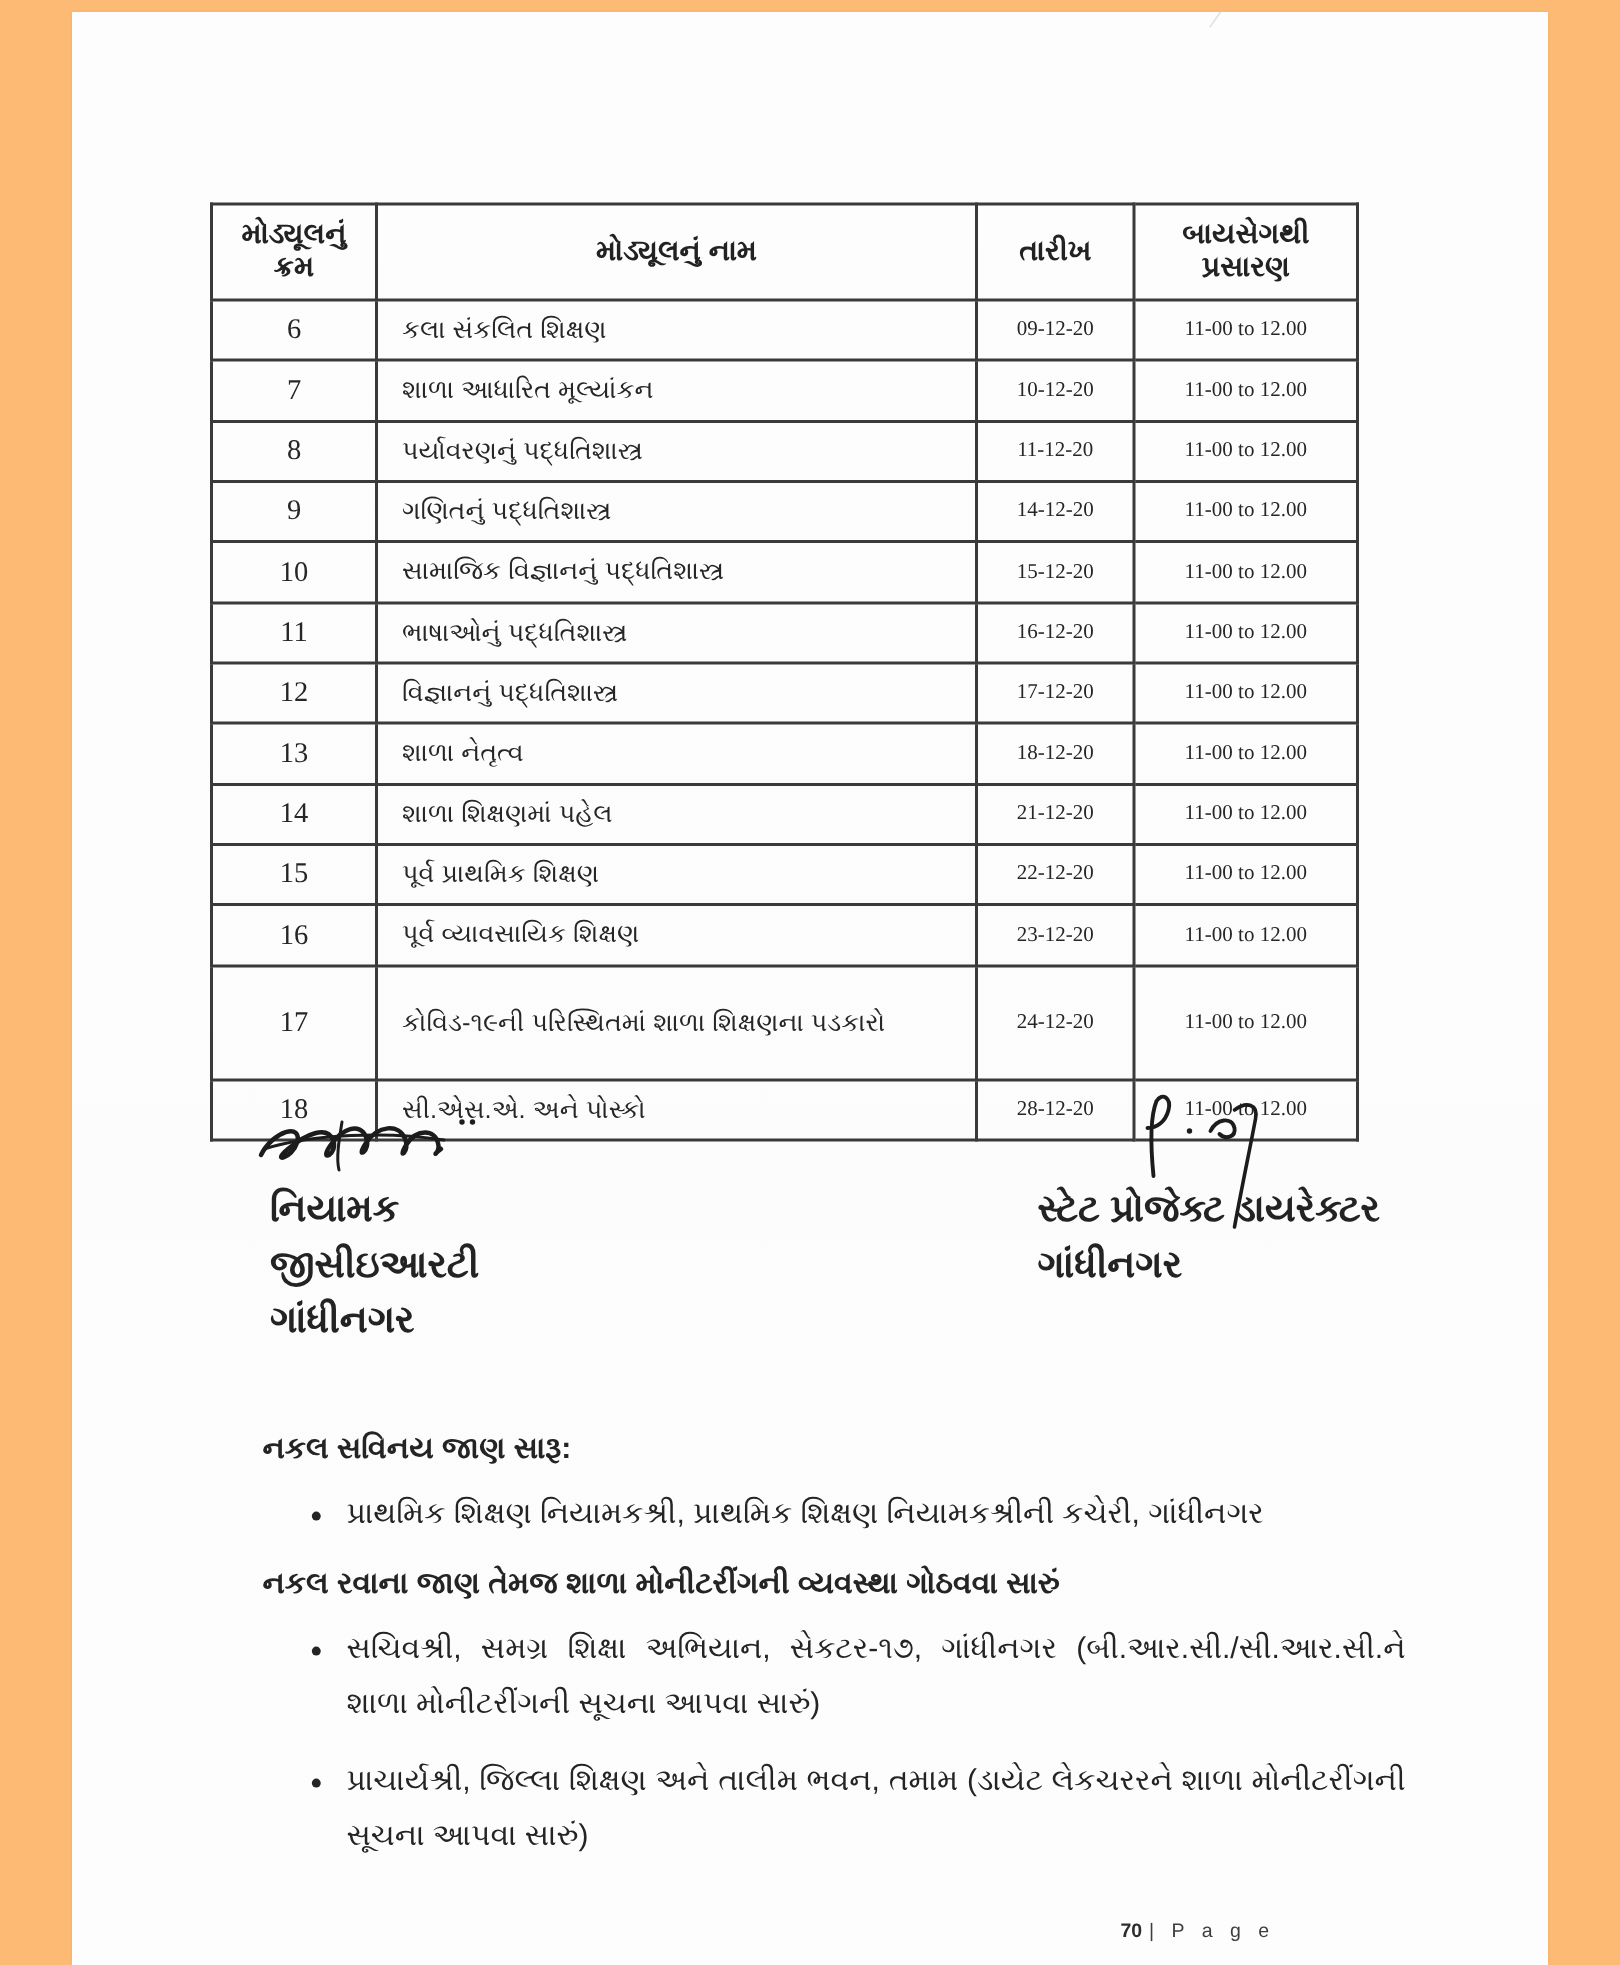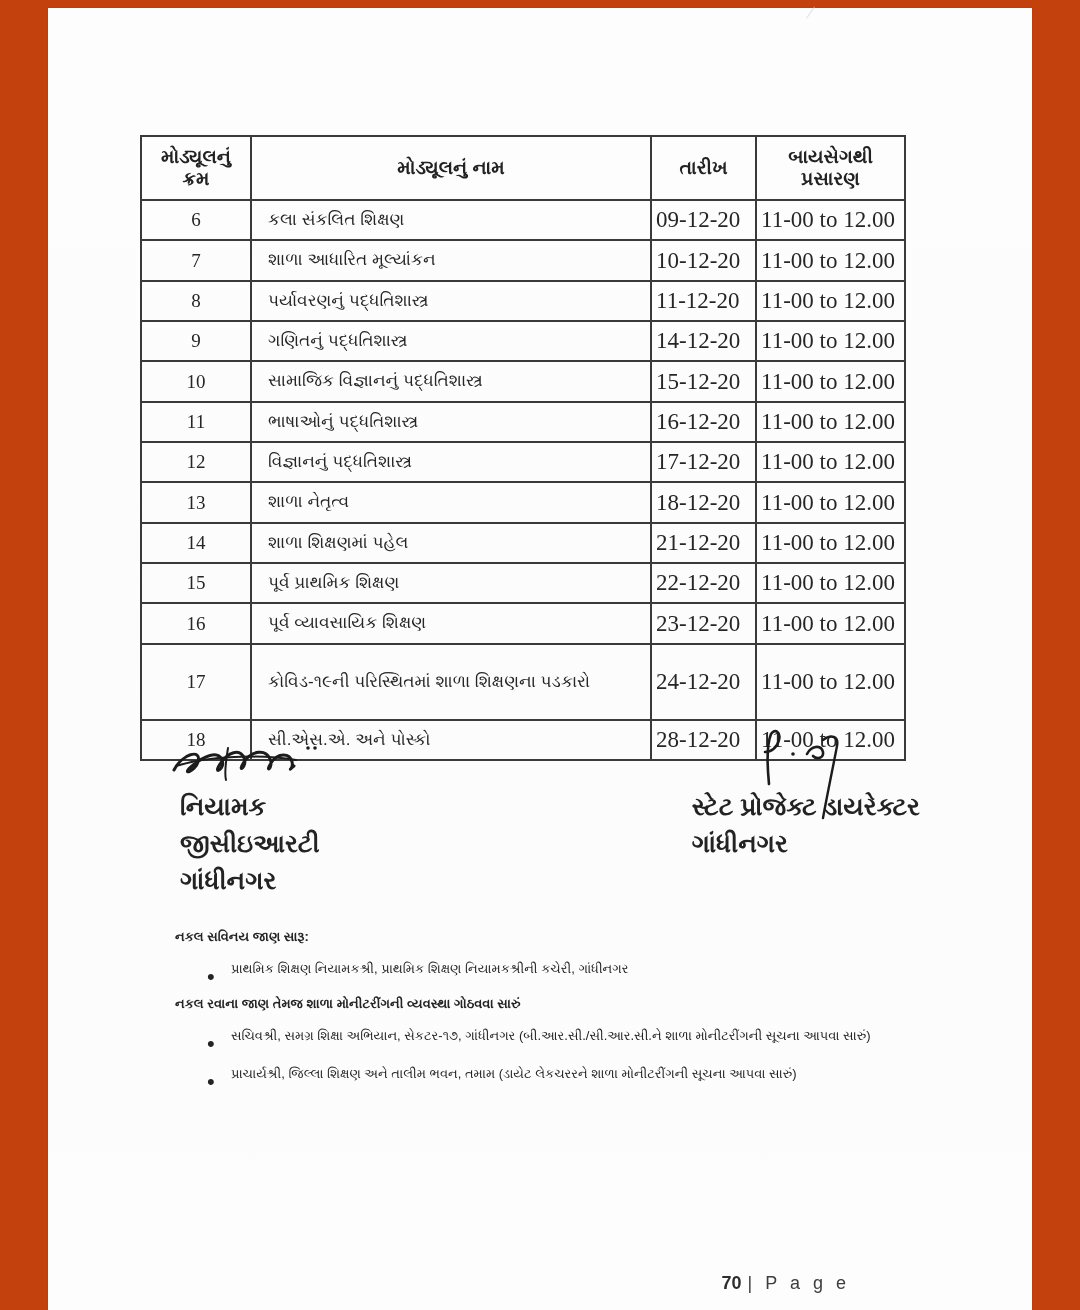"મોડ્યૂલનું ક્રમ" .canvas { background: #c2410c -> #fdba74 }
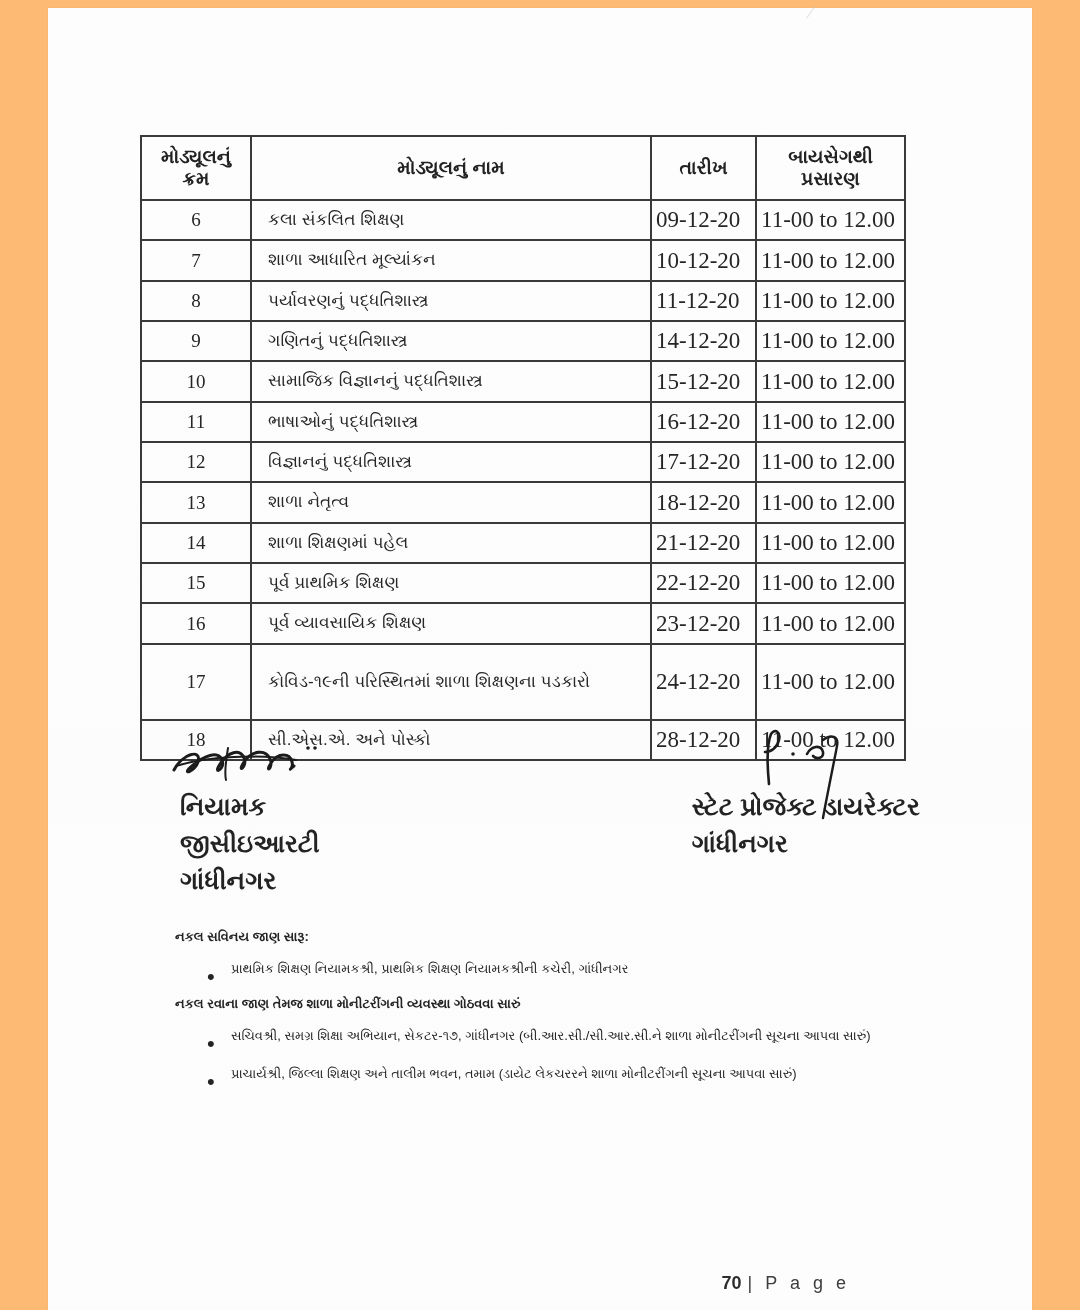"09-12-20" td.cell-date, td.cell-time { font-size: 23px -> 14px; text-align: left -> center }
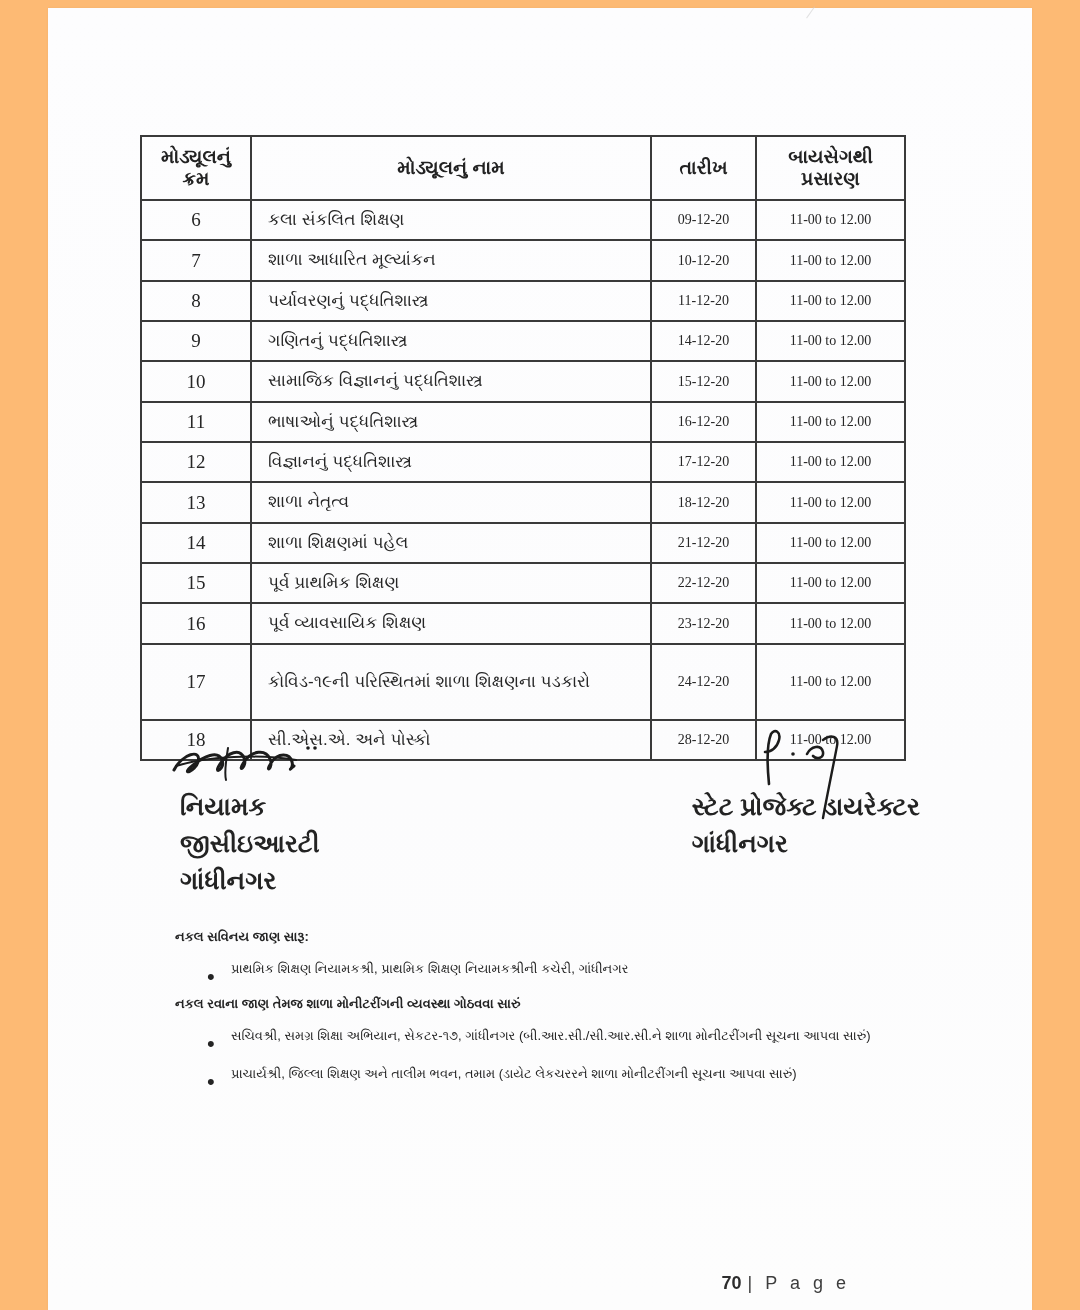"નકલ સવિનય જાણ સારૂ:" .notes { font-size: 13px -> 20px; top: 912px -> 936px }
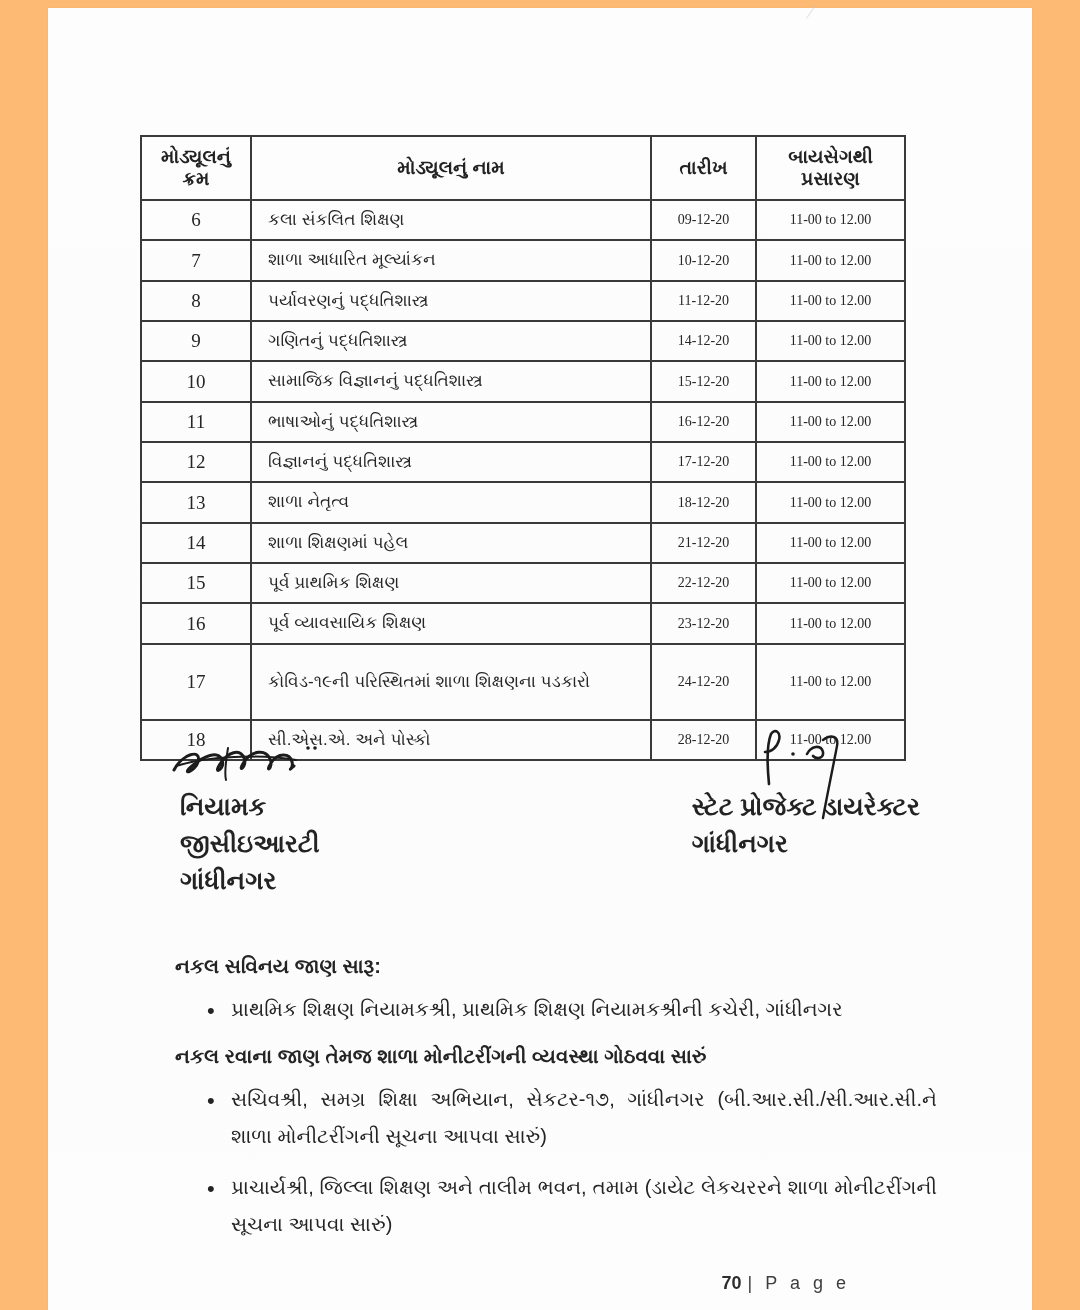"70 | P a g" .page-footer { font-size: 18px -> 13px }
